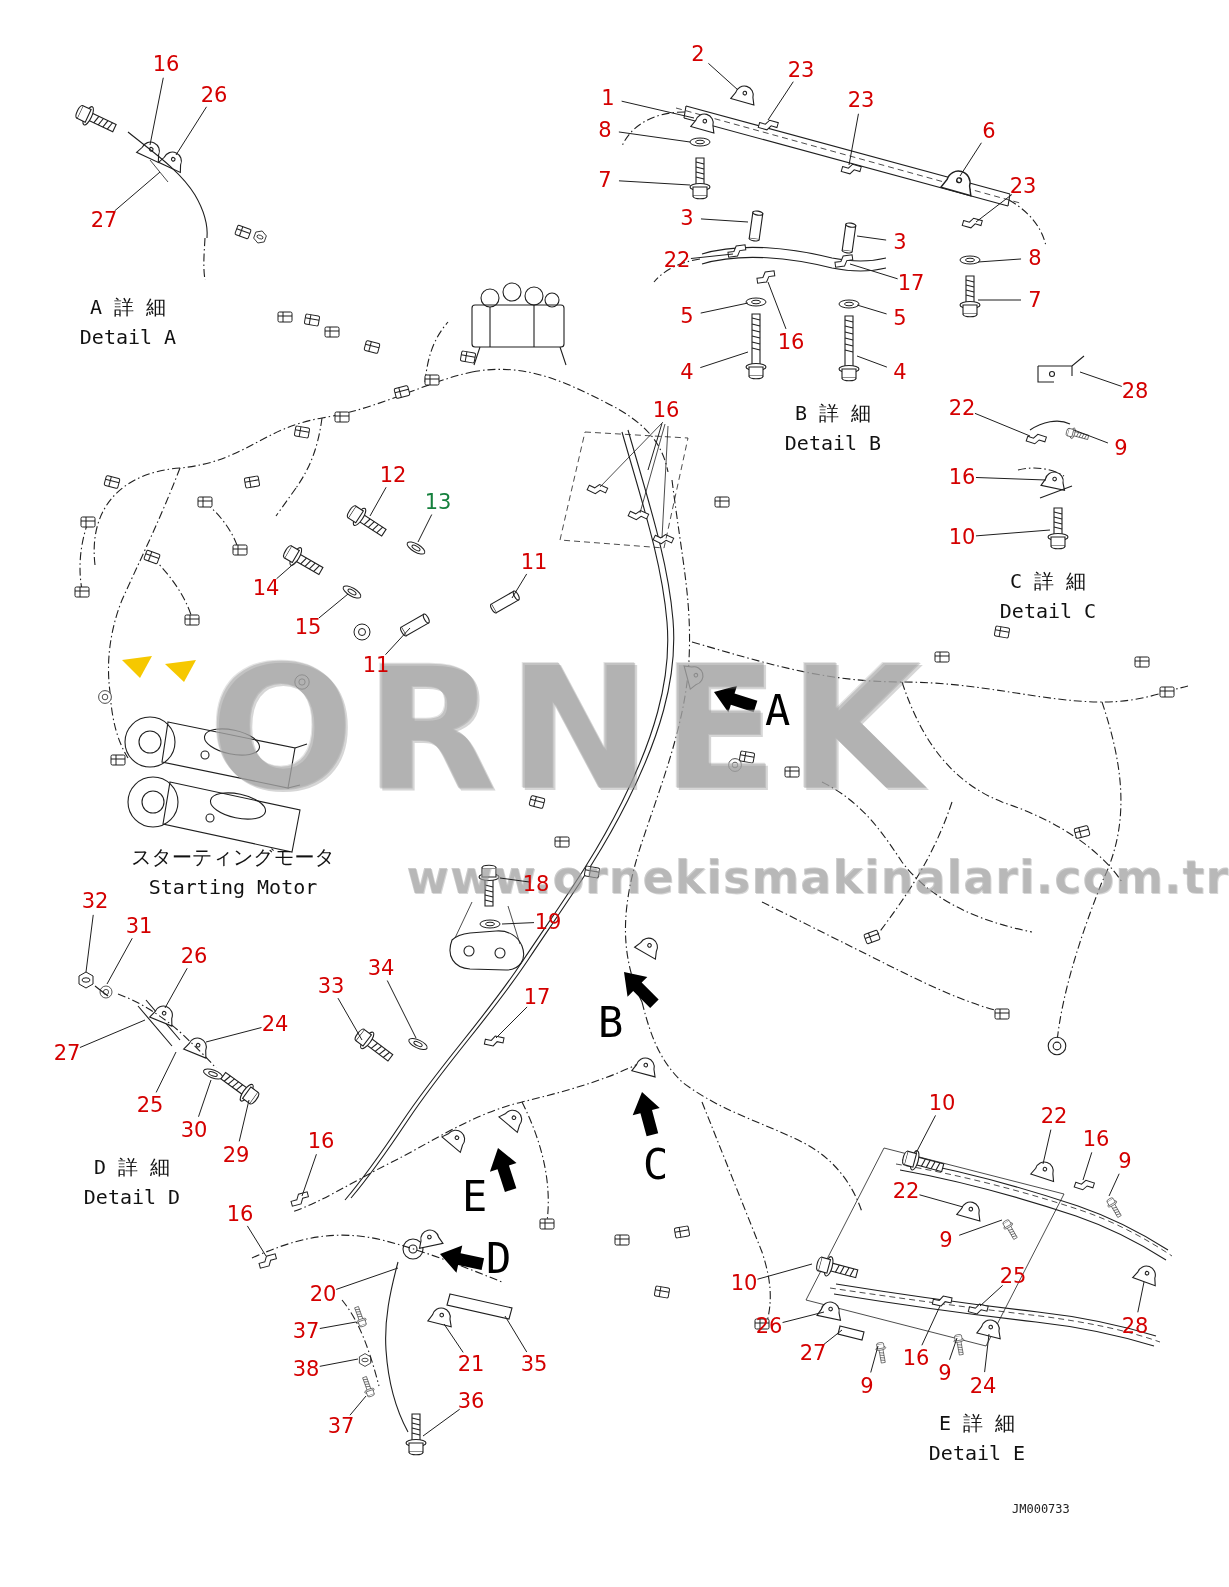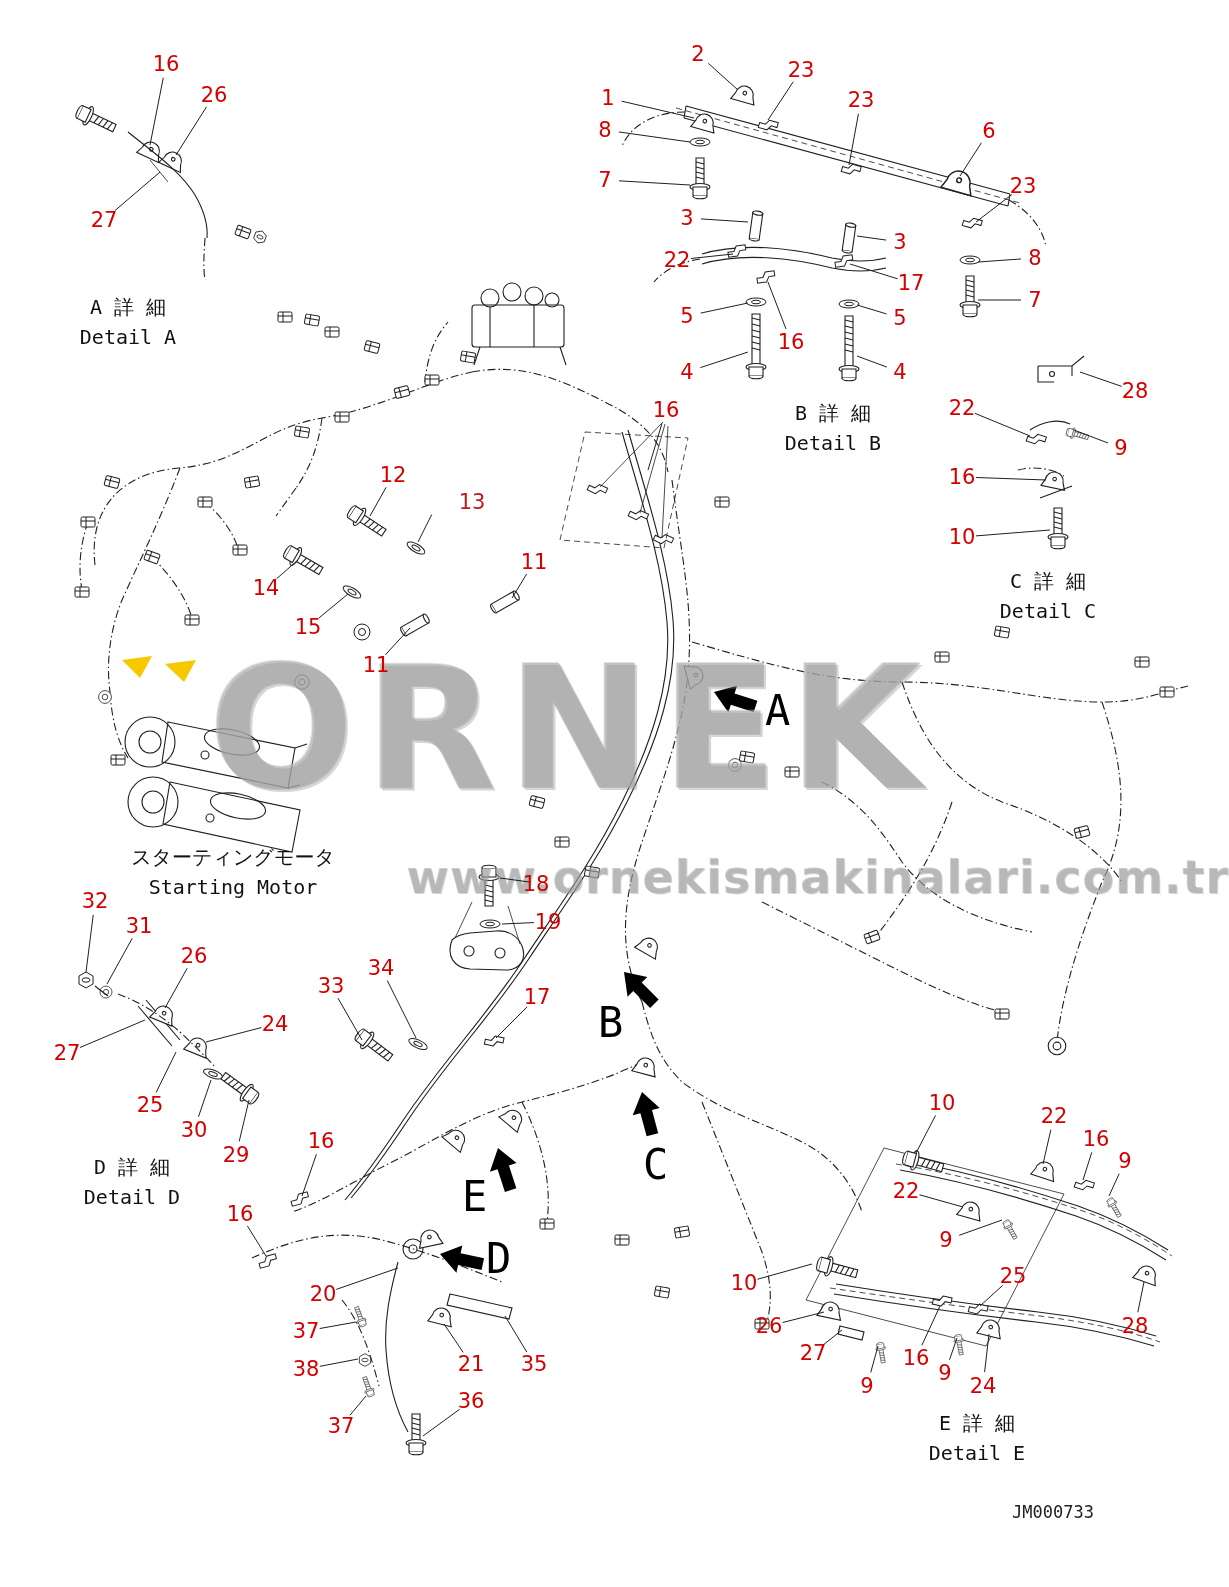"13" span.callout { color: #b91c1c -> #15803d; margin-left: 34px -> none }
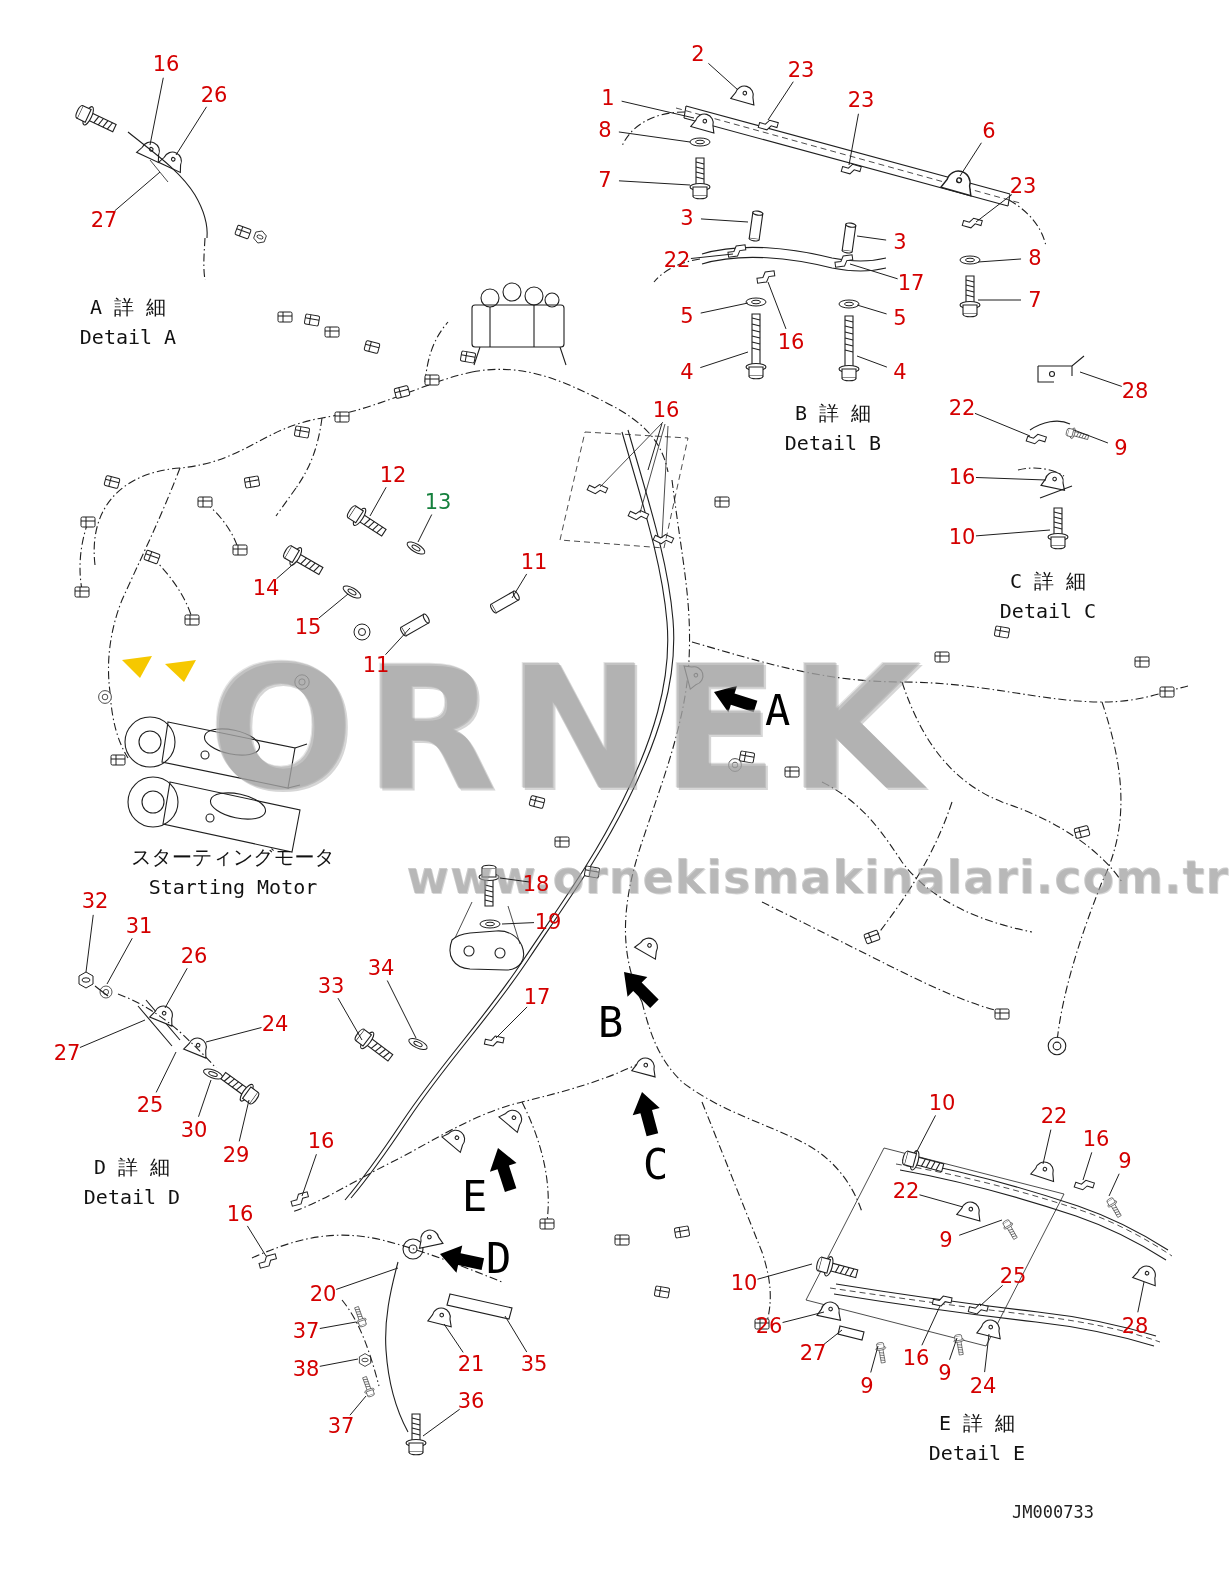"JM000733" .drawing-number { font-size: 17px -> 12px }
